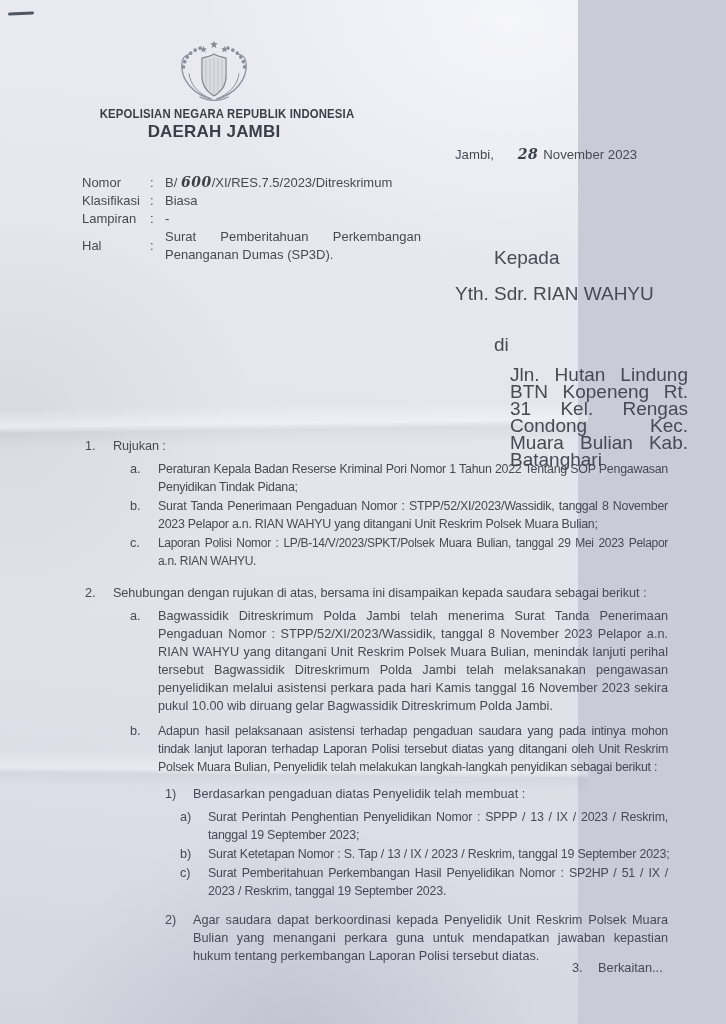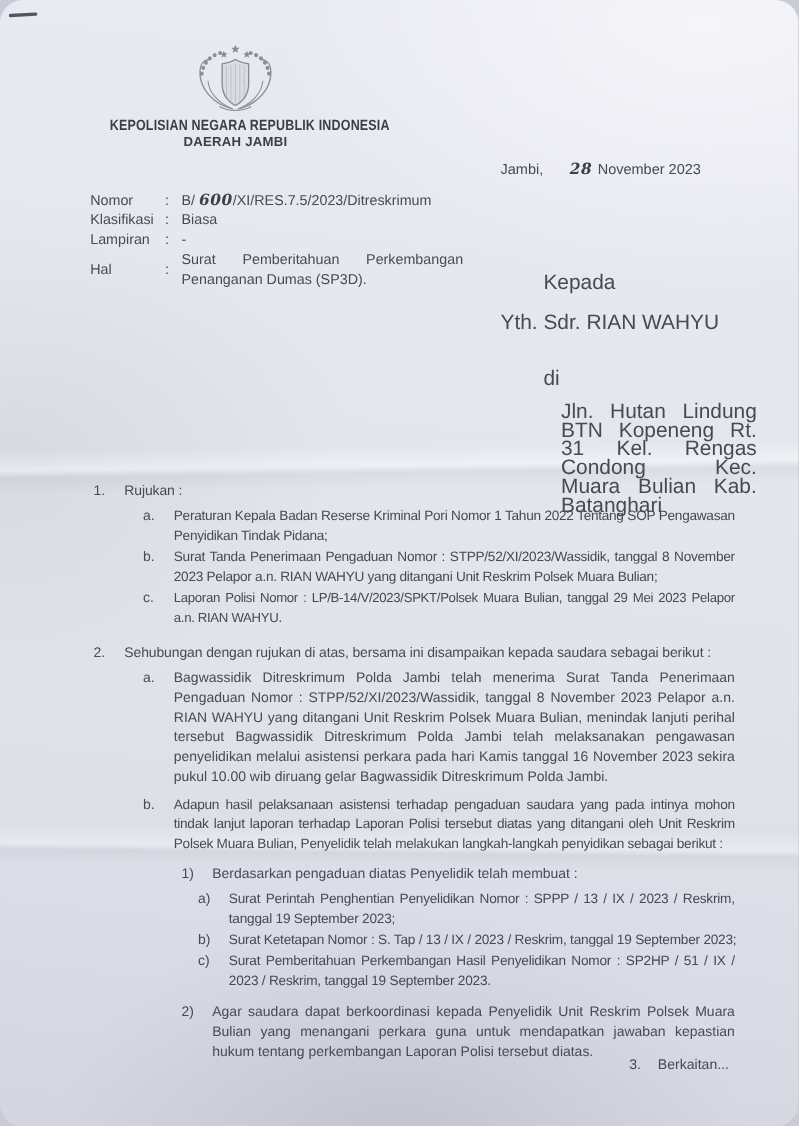"KEPOLISIAN NEGARA REPUBLIK INDONESIA" .paper { border-radius: 21px -> none; width: 726px -> 578px }
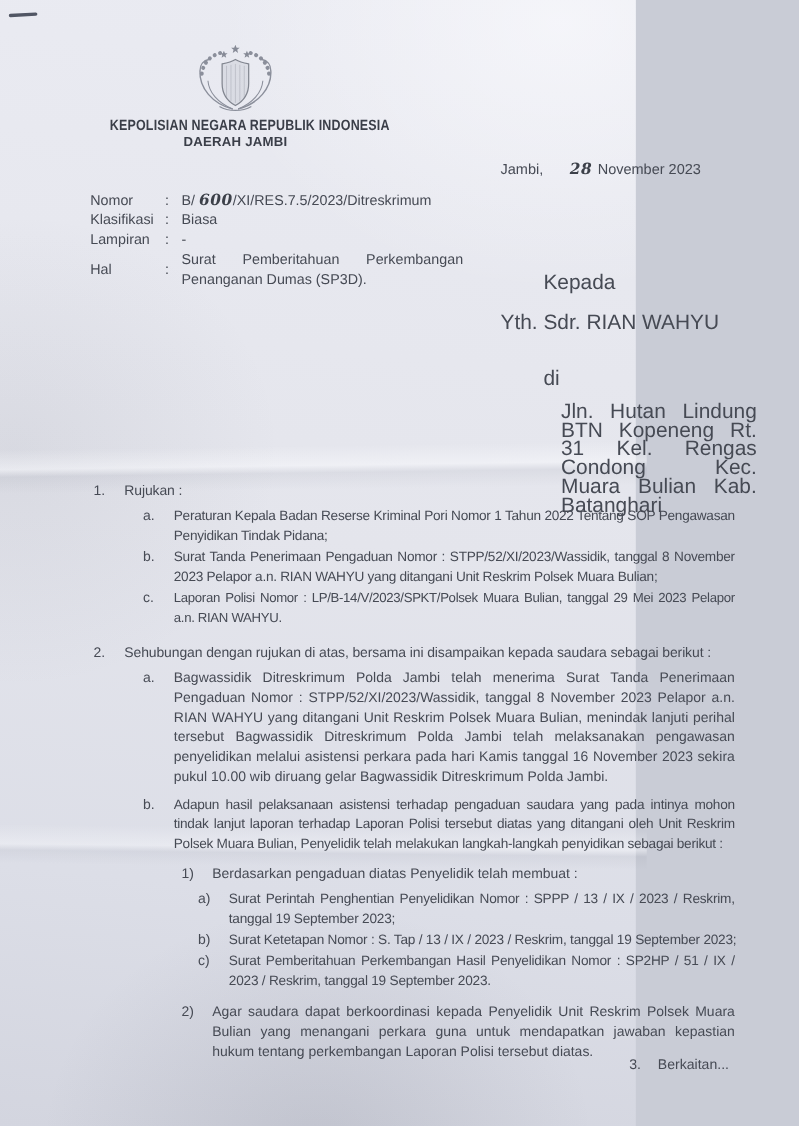"DAERAH JAMBI" .org2 { font-size: 12px -> 17px }
